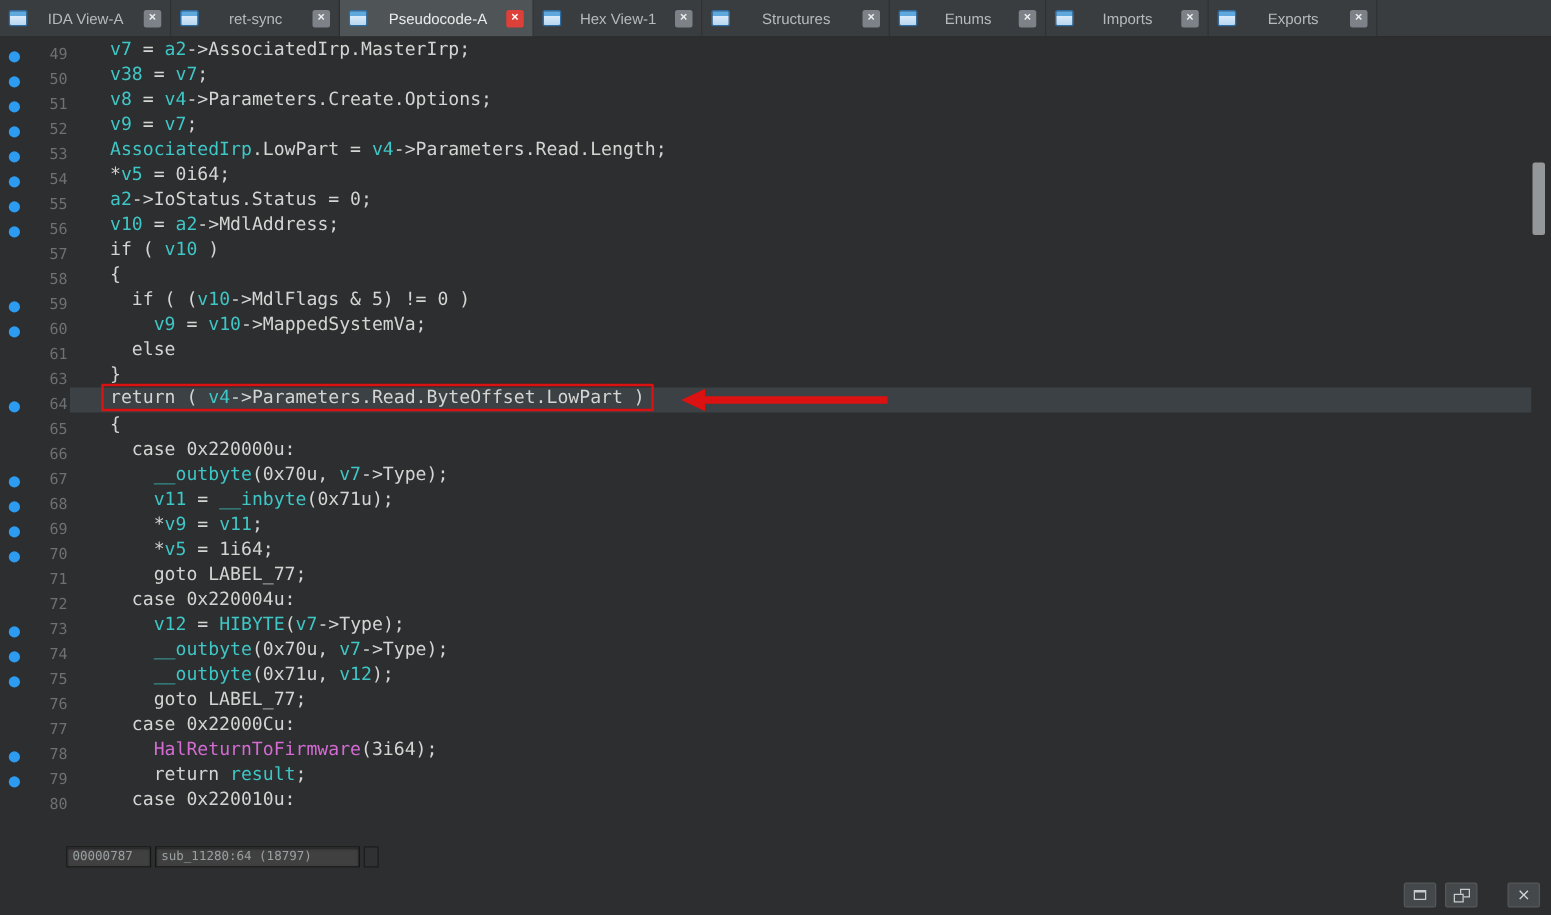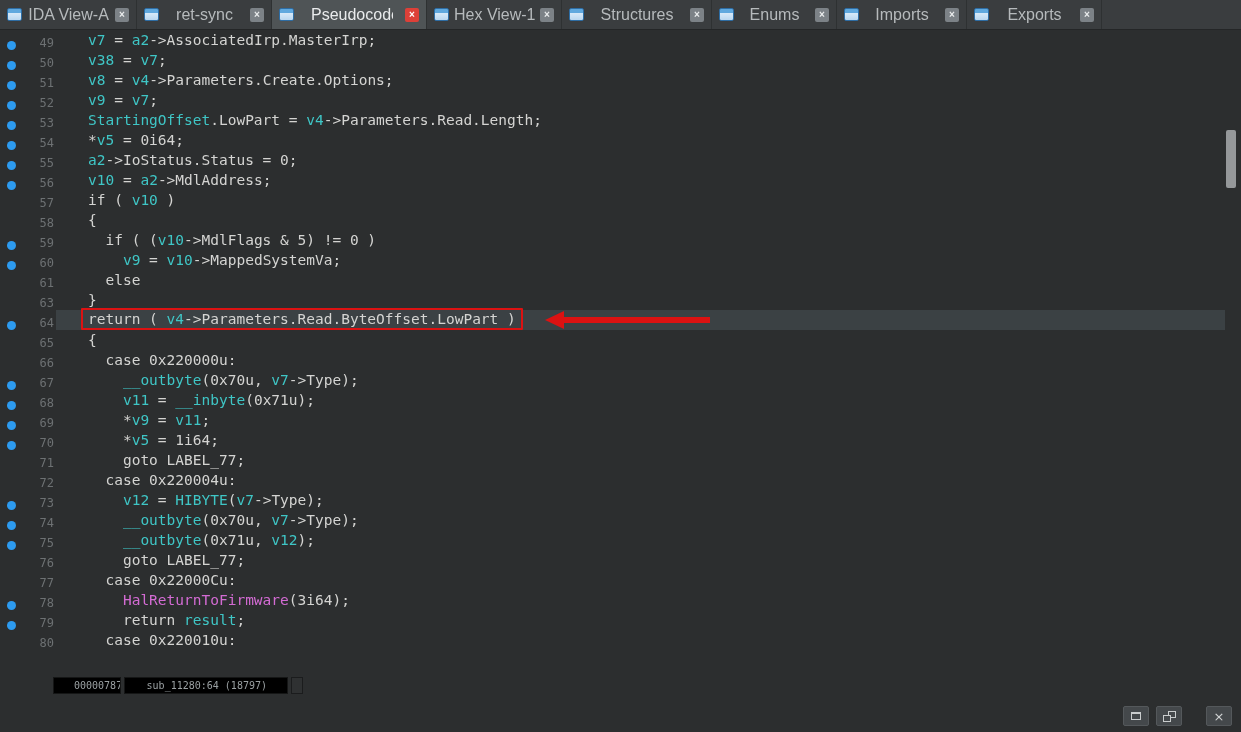"IDA View-A" .tablabel { font-size: 16px -> 12px }
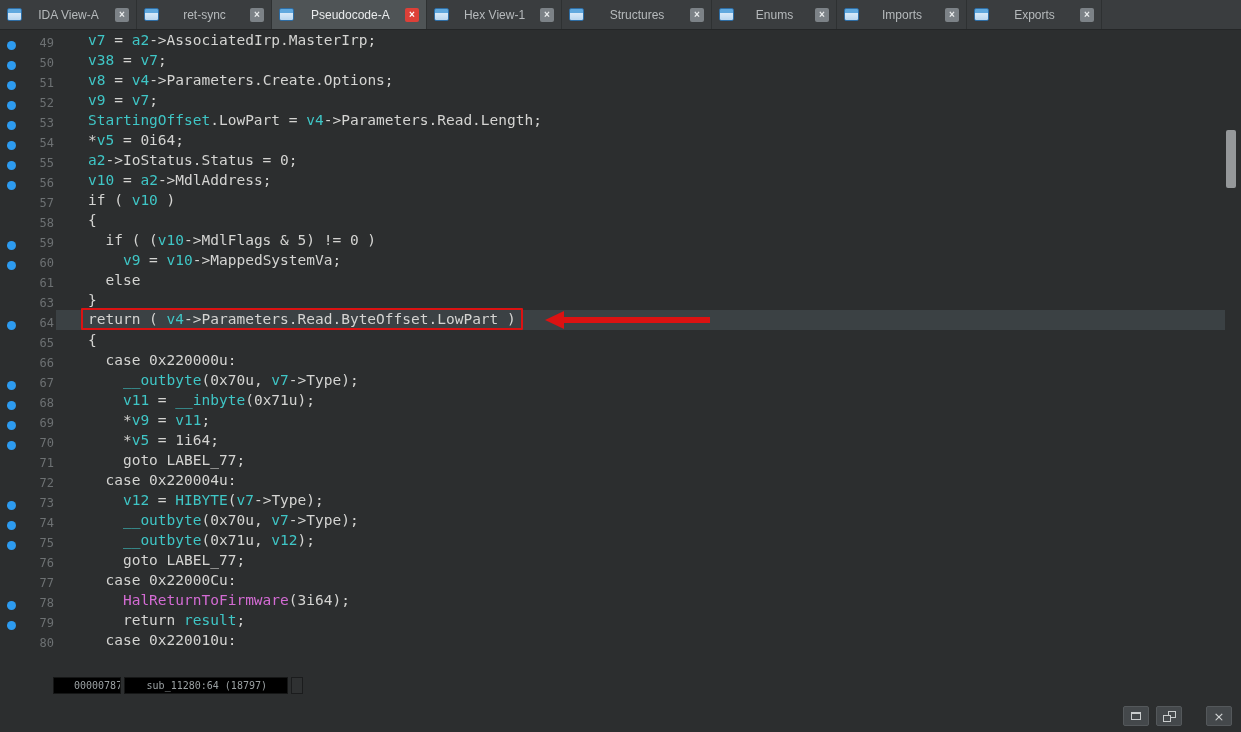"StartingOffset" span.tk-v { text: StartingOffset -> AssociatedIrp }
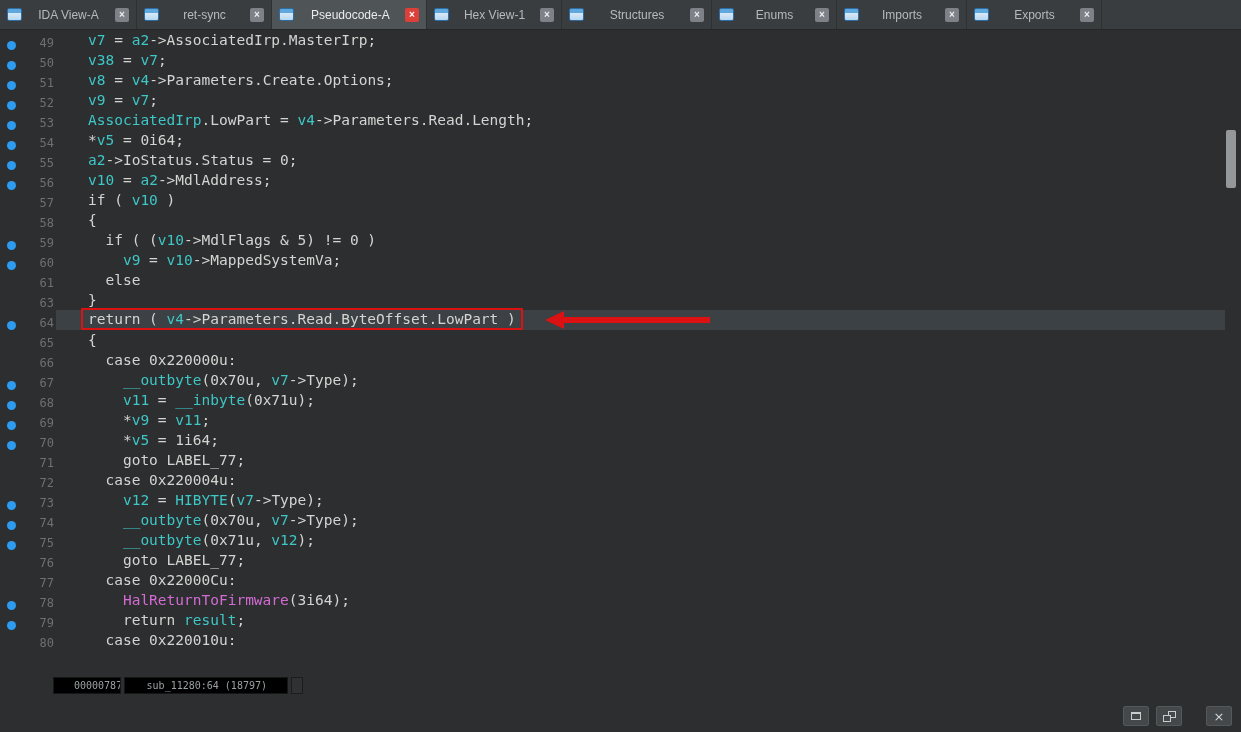"00000787" .sfield { background: #000000 -> #404040; padding: 0 20px -> 0 4px; text-align: right -> none }
